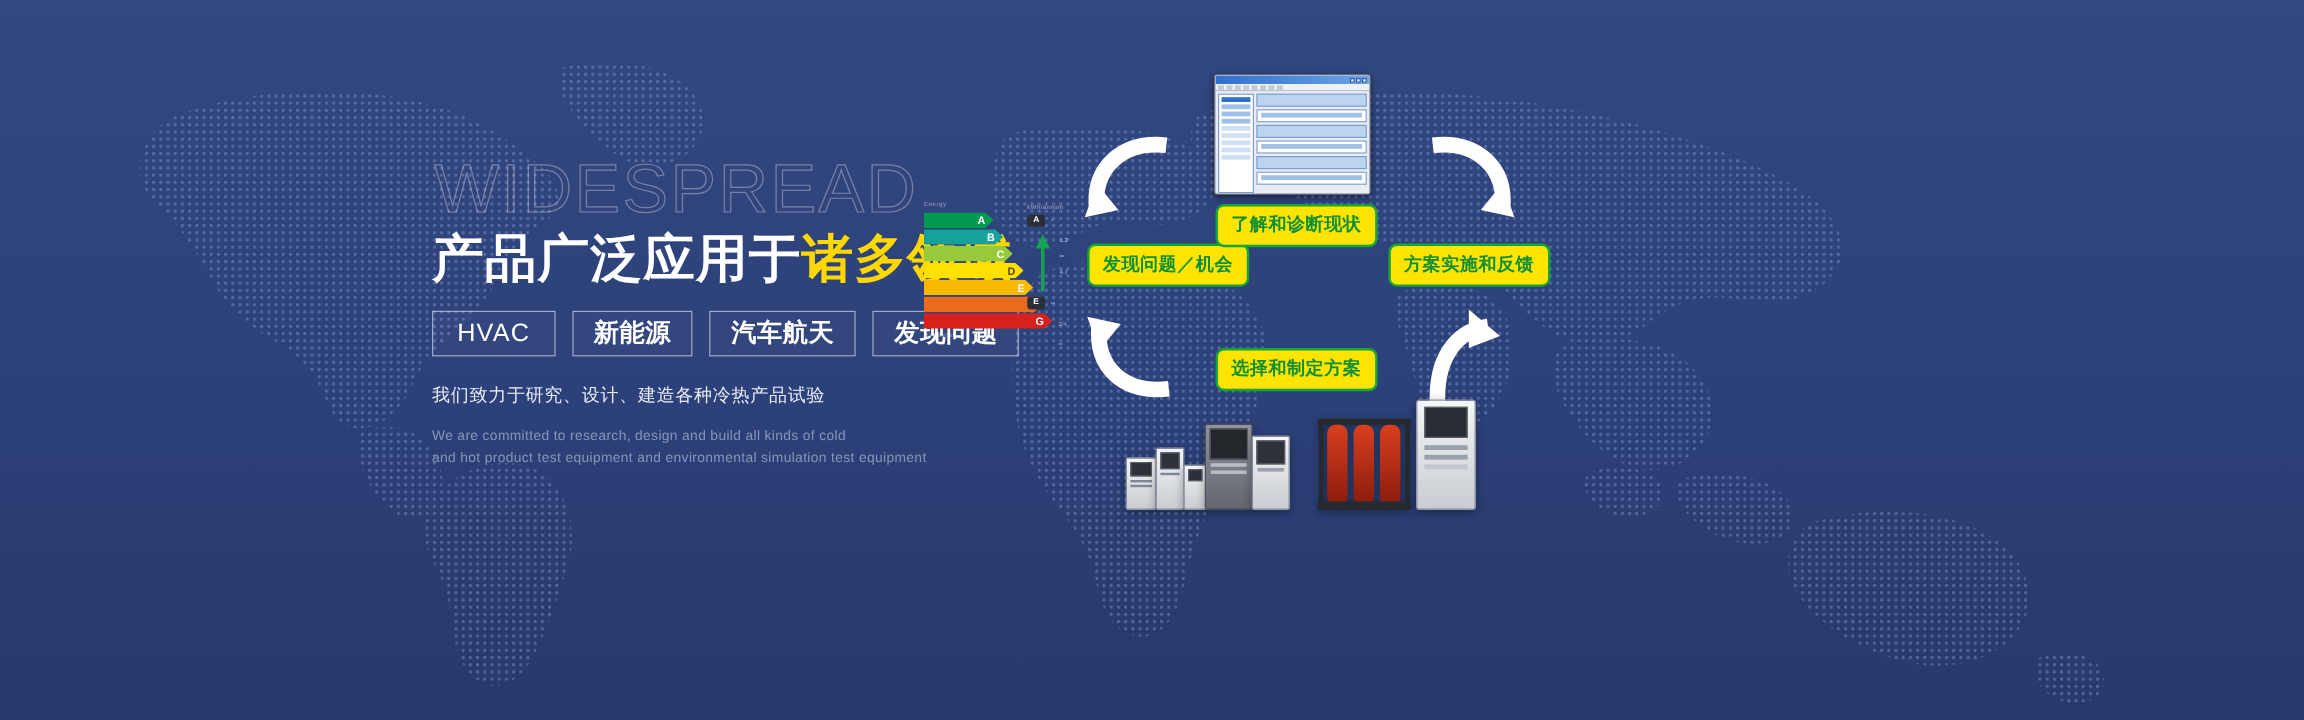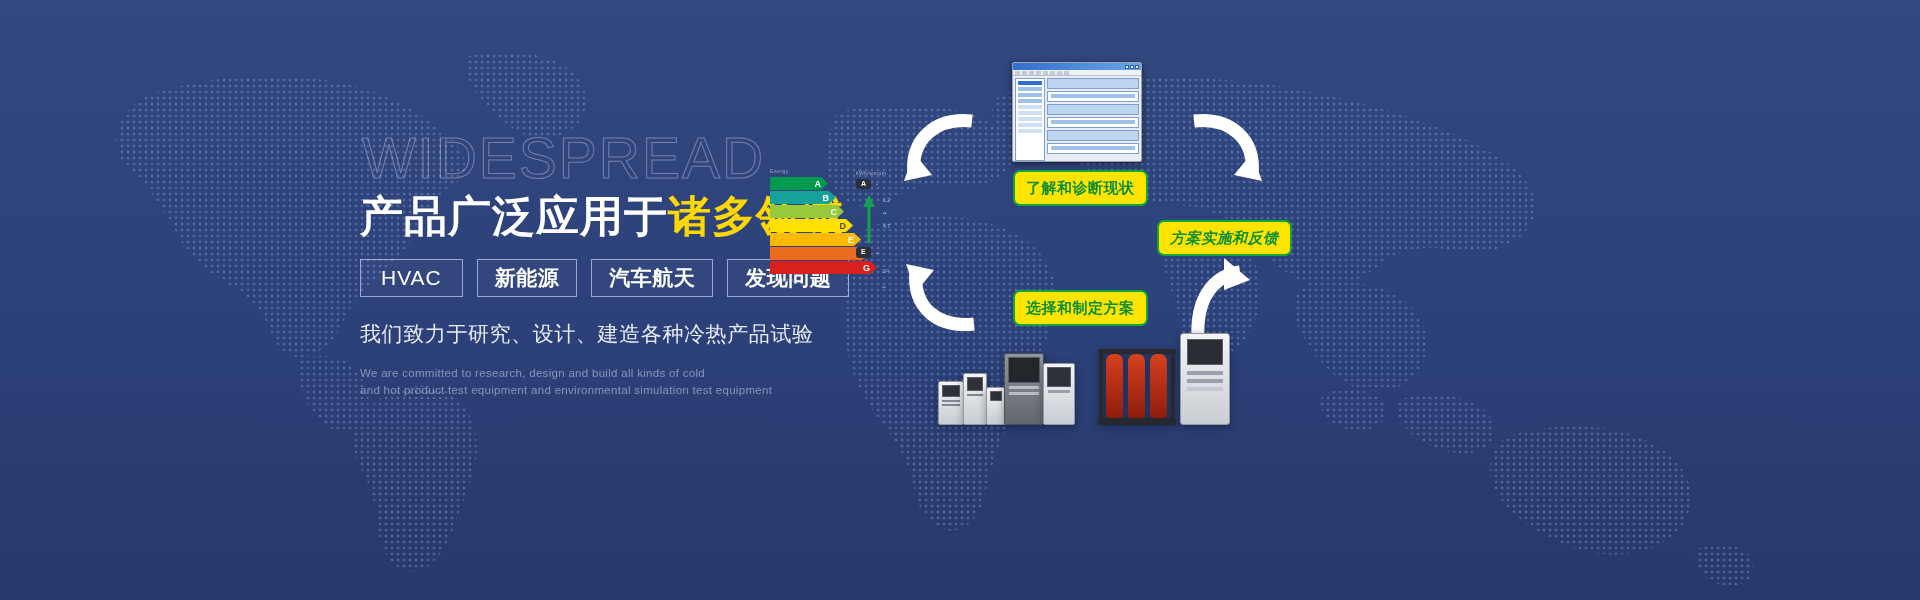"发现问题／机会" div.clabel { html: none -> <div>发现问题／机会</div> }
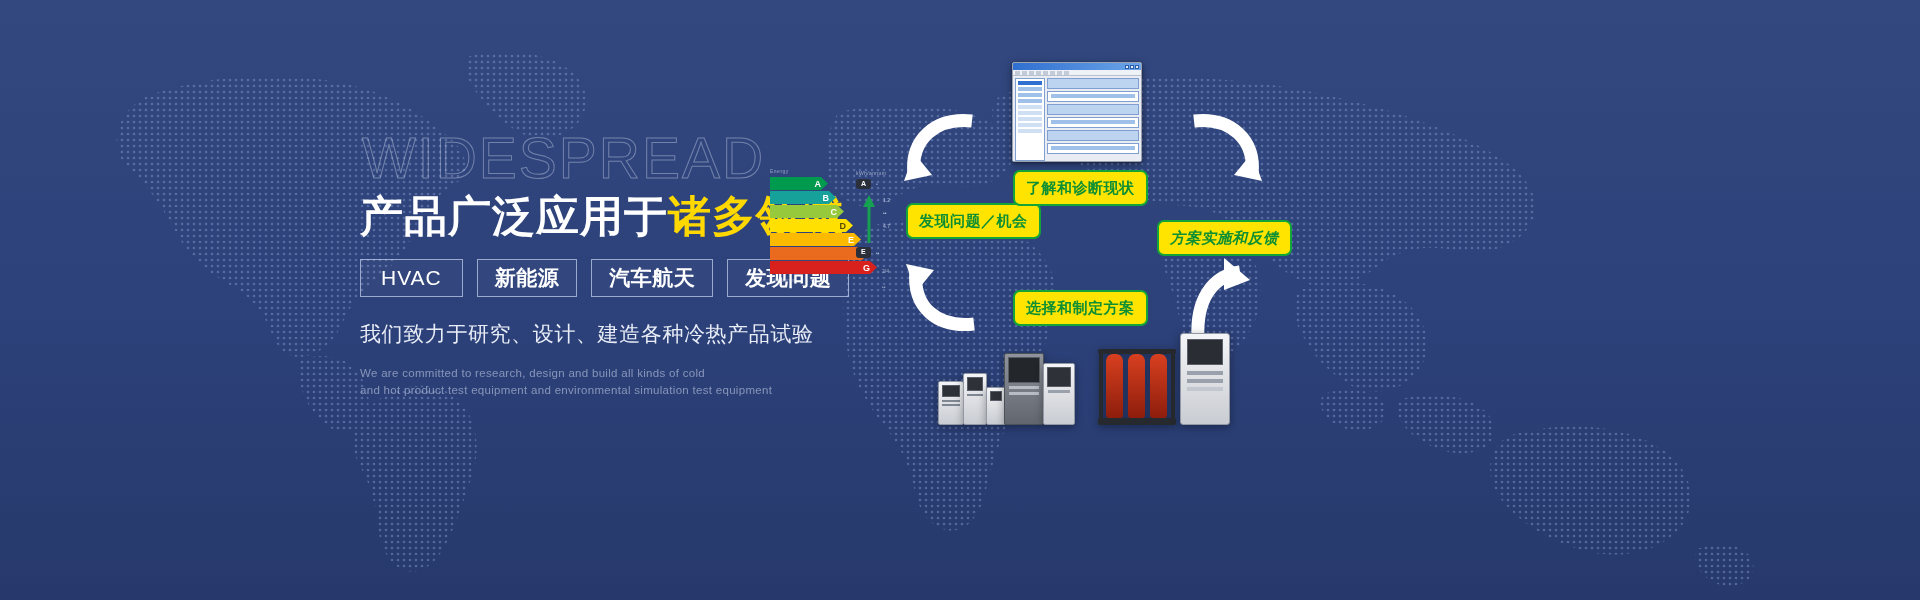"方案实施和反馈" .clabel.fb { font-style: italic -> none; top: 220px -> 203px }
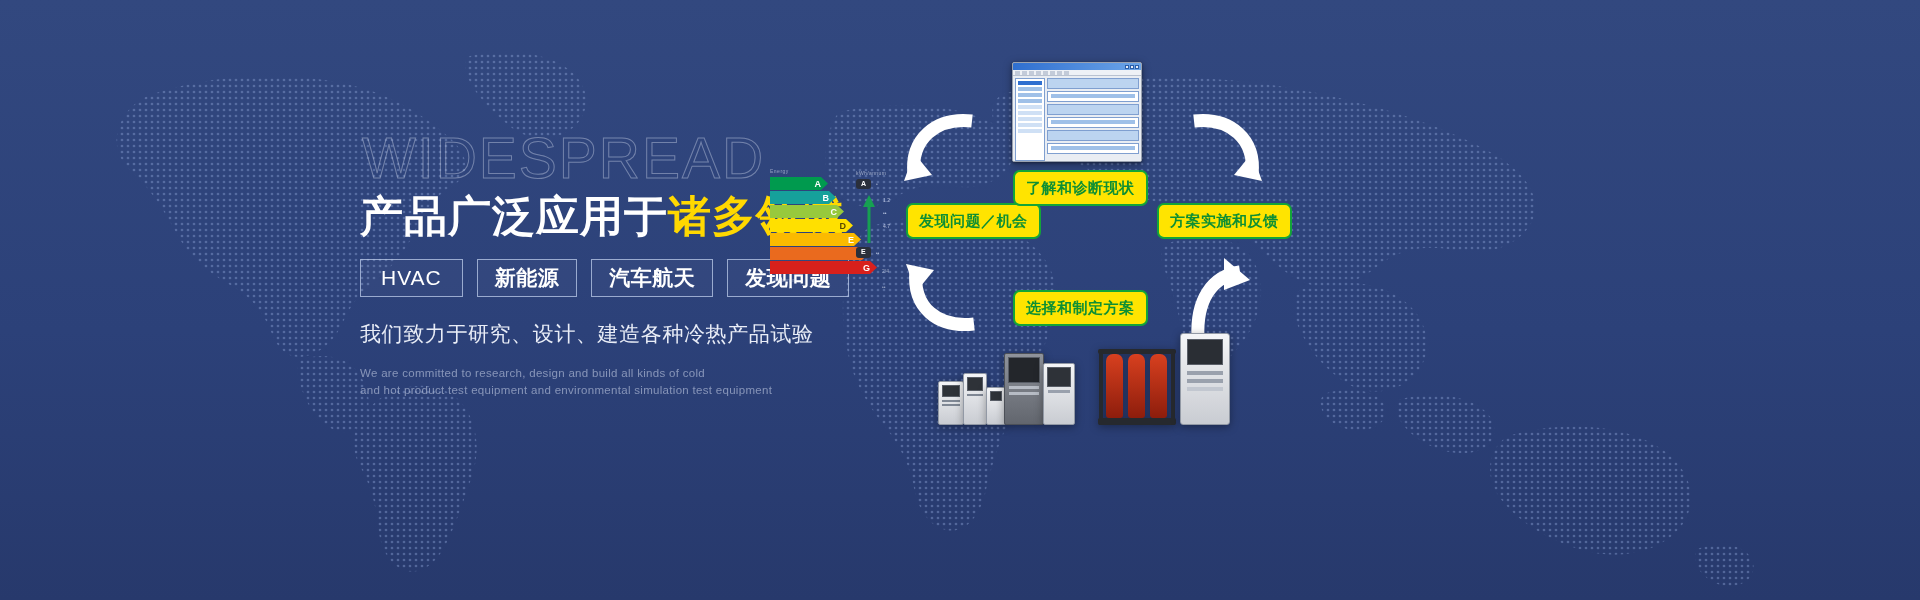"我们致力于研究、设计、建造各种冷热产品试验" .lead { font-size: 21px -> 15px }
